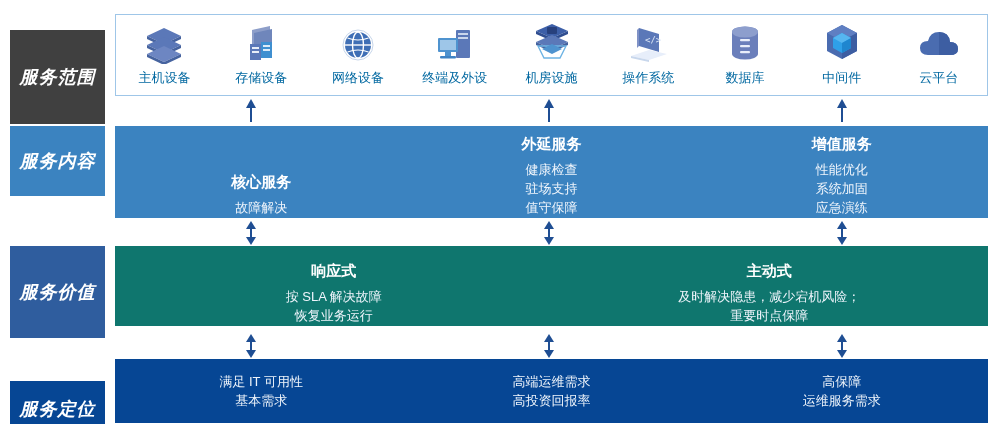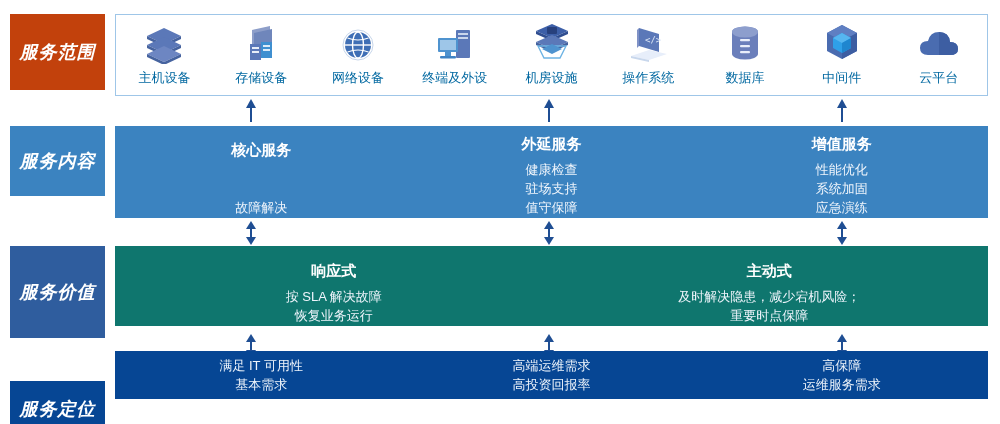"服务范围" .lbl1 { background: #c2410c -> #404040; height: 76px -> 94px; top: 14px -> 30px }
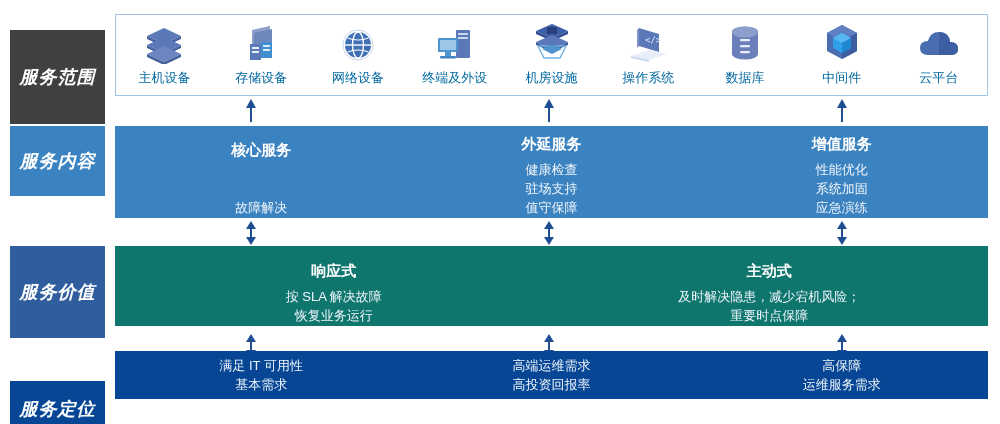"核心服务" .band2 .col:nth-child(1) { justify-content: space-between -> flex-end }
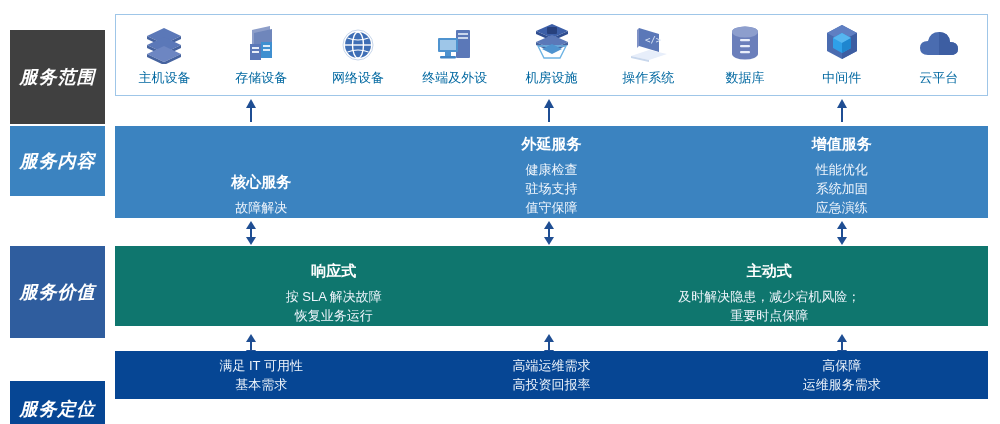"满足 IT 可用性" .band4 { height: 48px -> 64px; top: 351px -> 359px }
